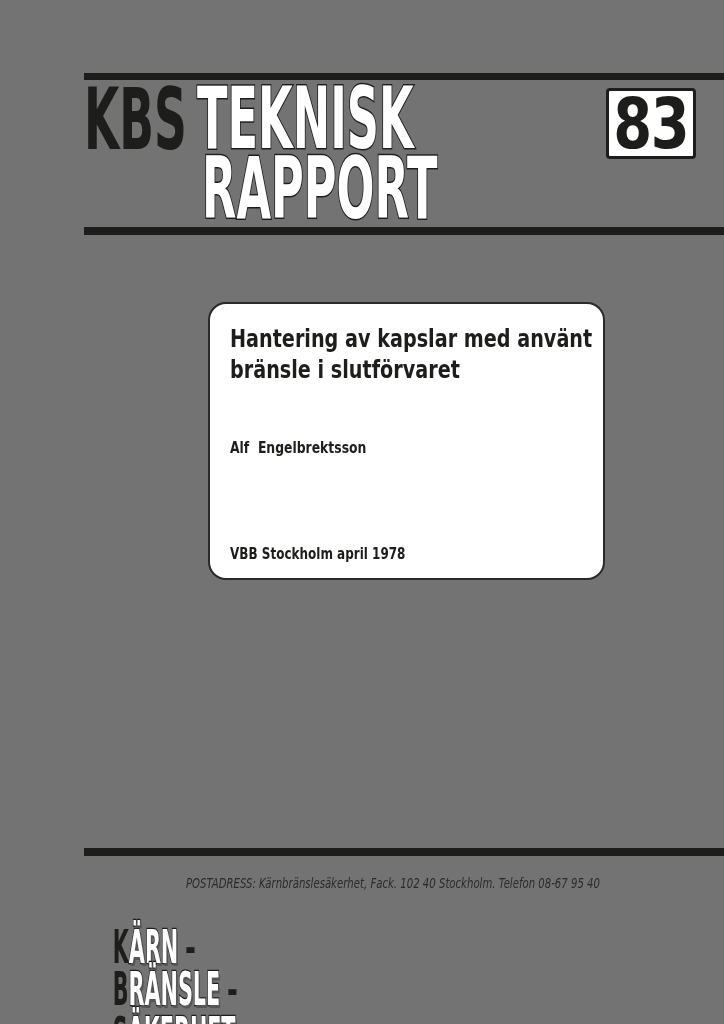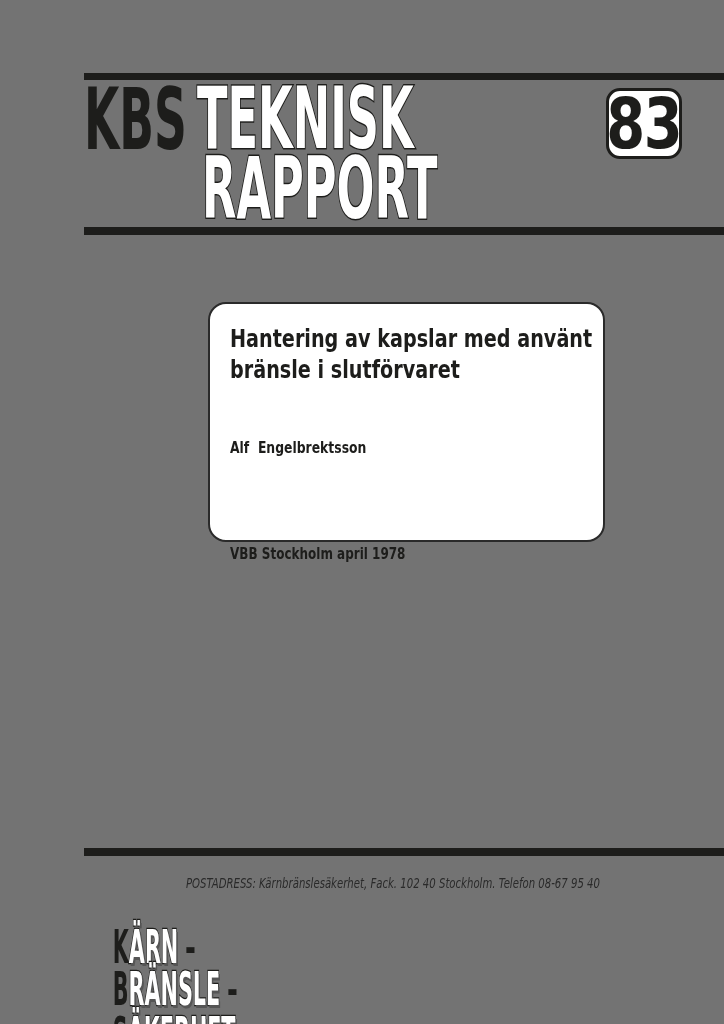"83" .number-box { border-radius: 14px -> 4px; width: 76px -> 90px }
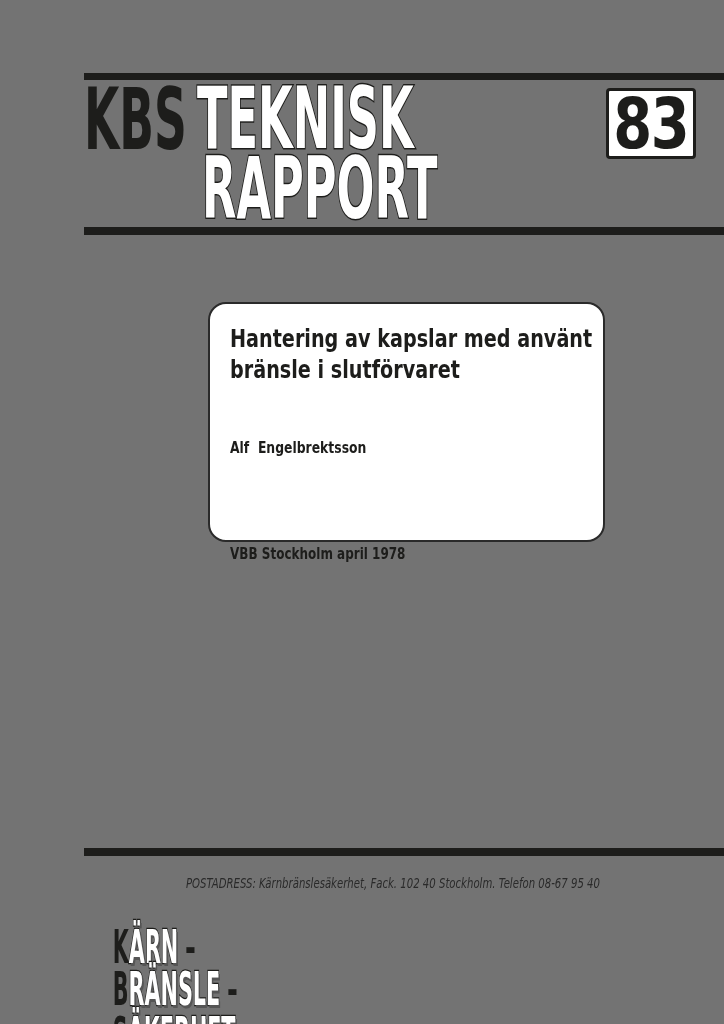"Hantering av kapslar med använt" .title-box { height: 240px -> 278px }
